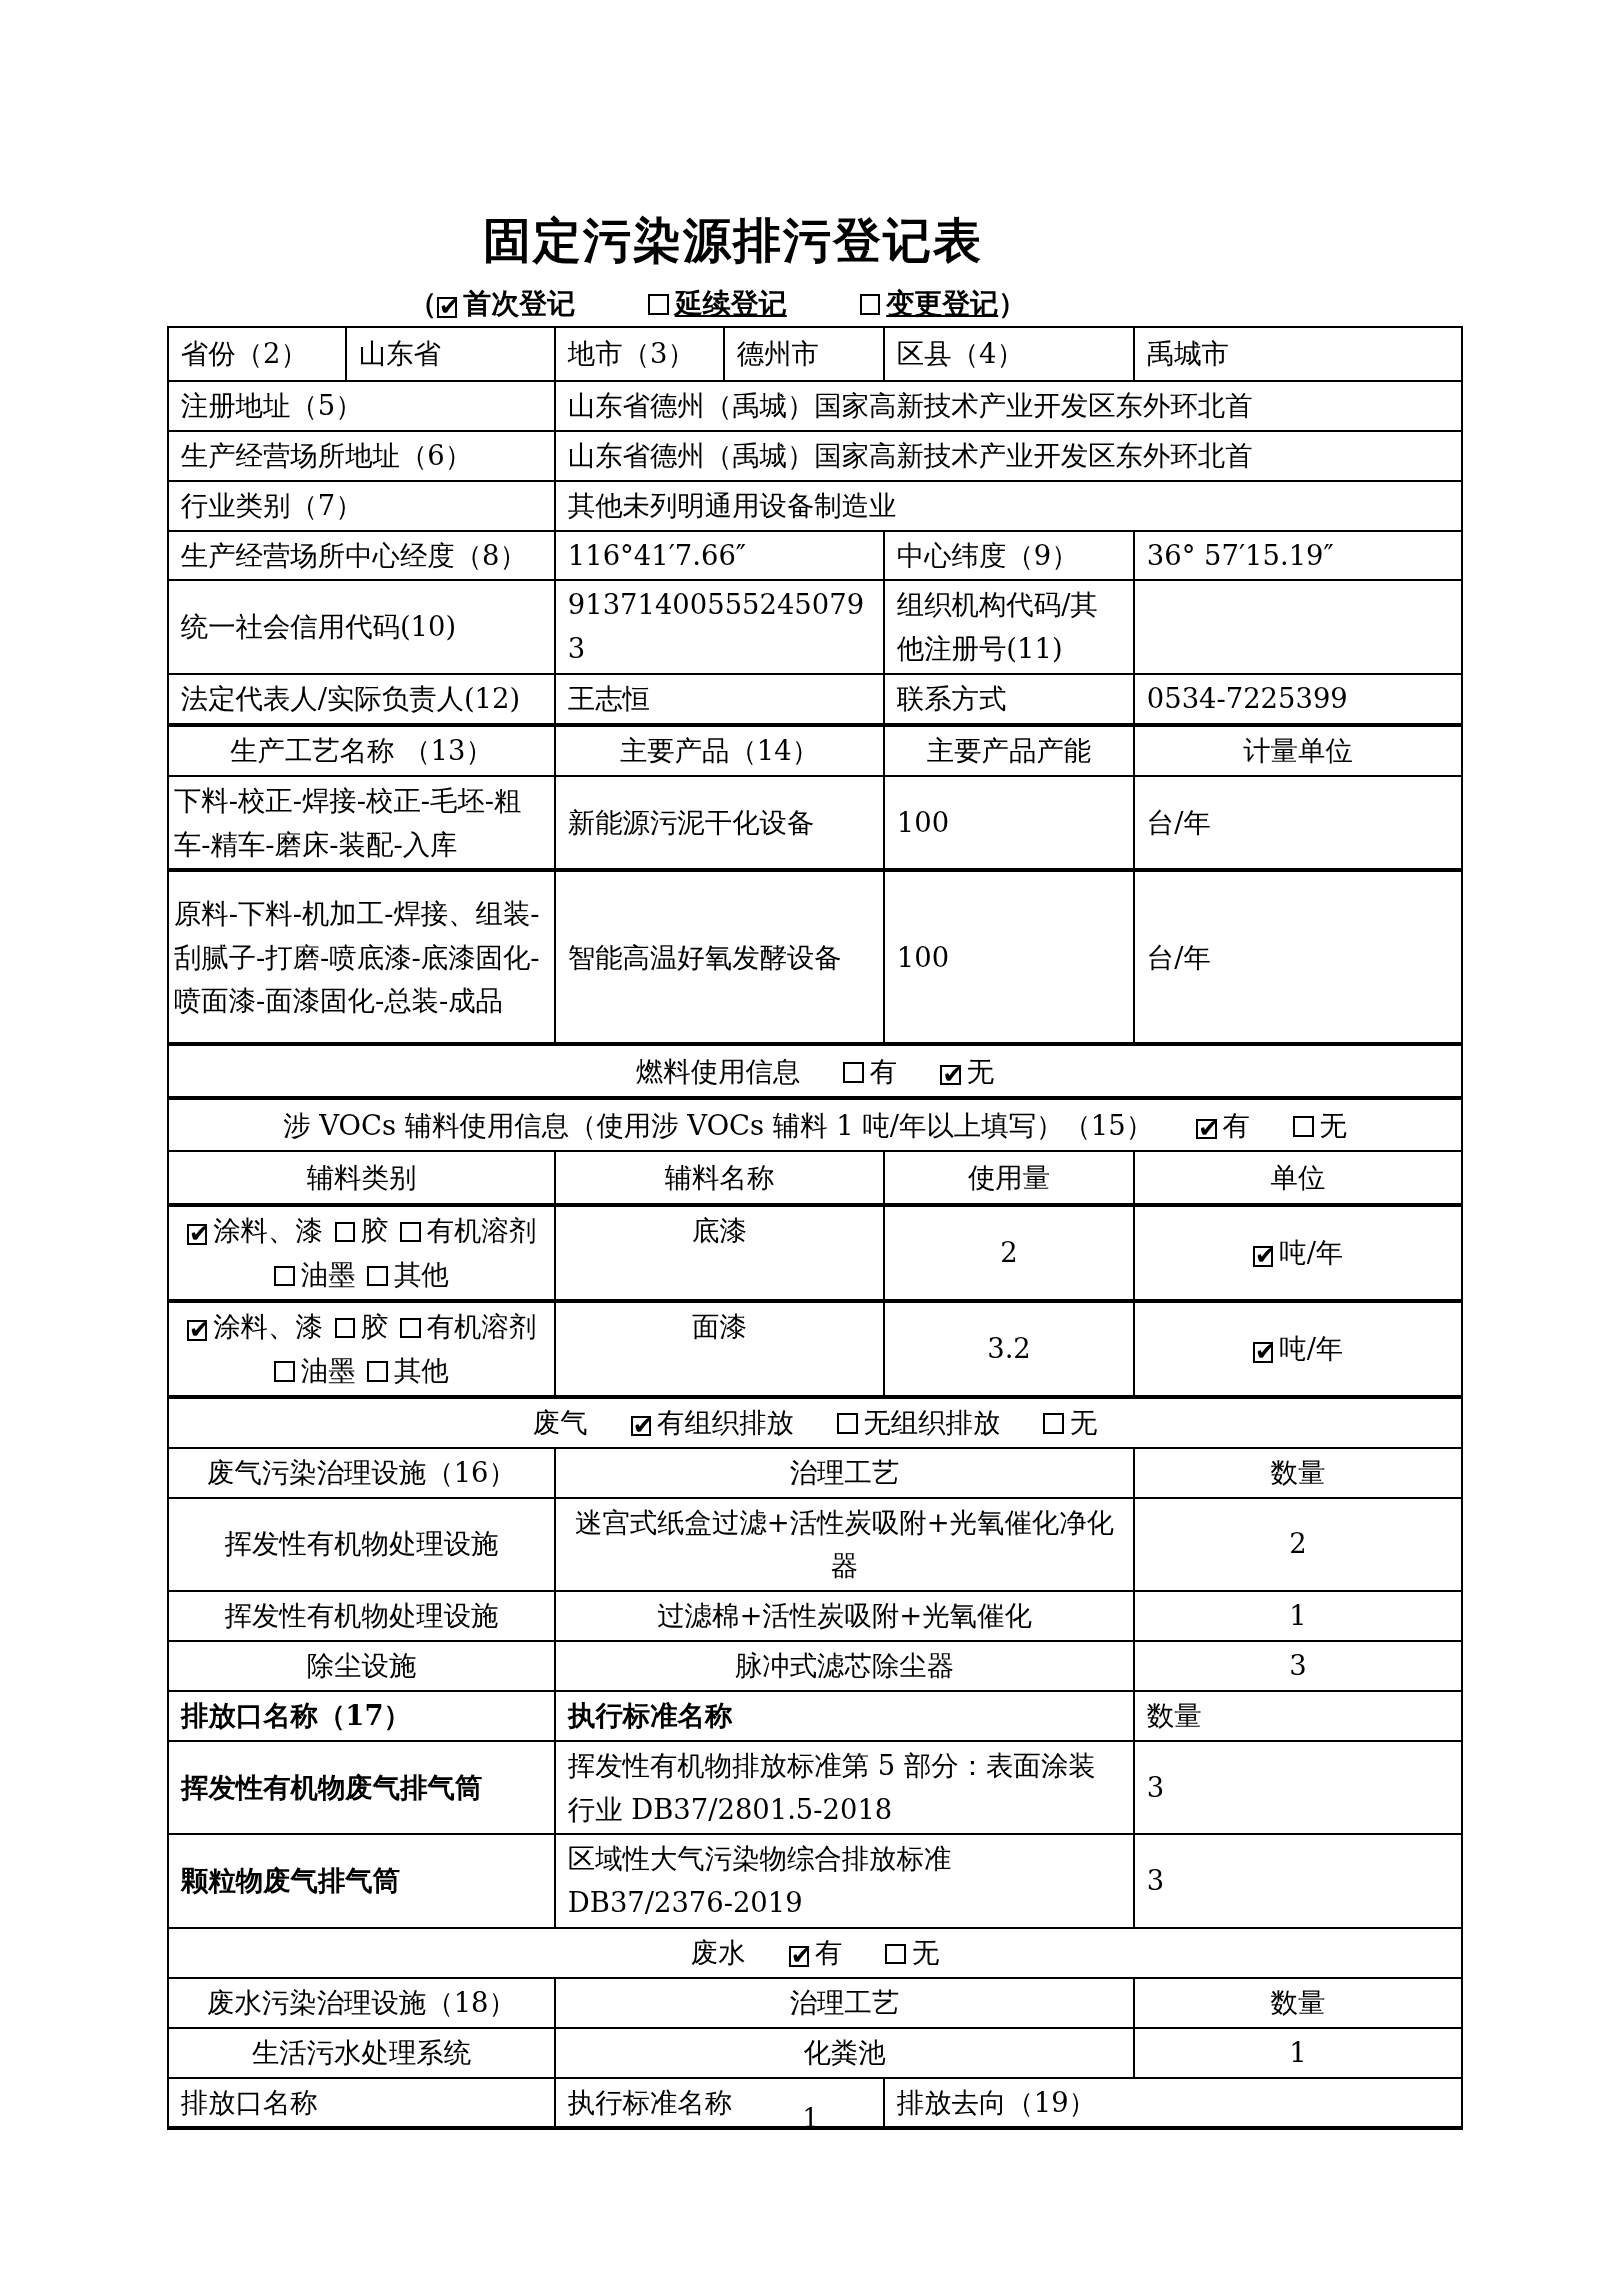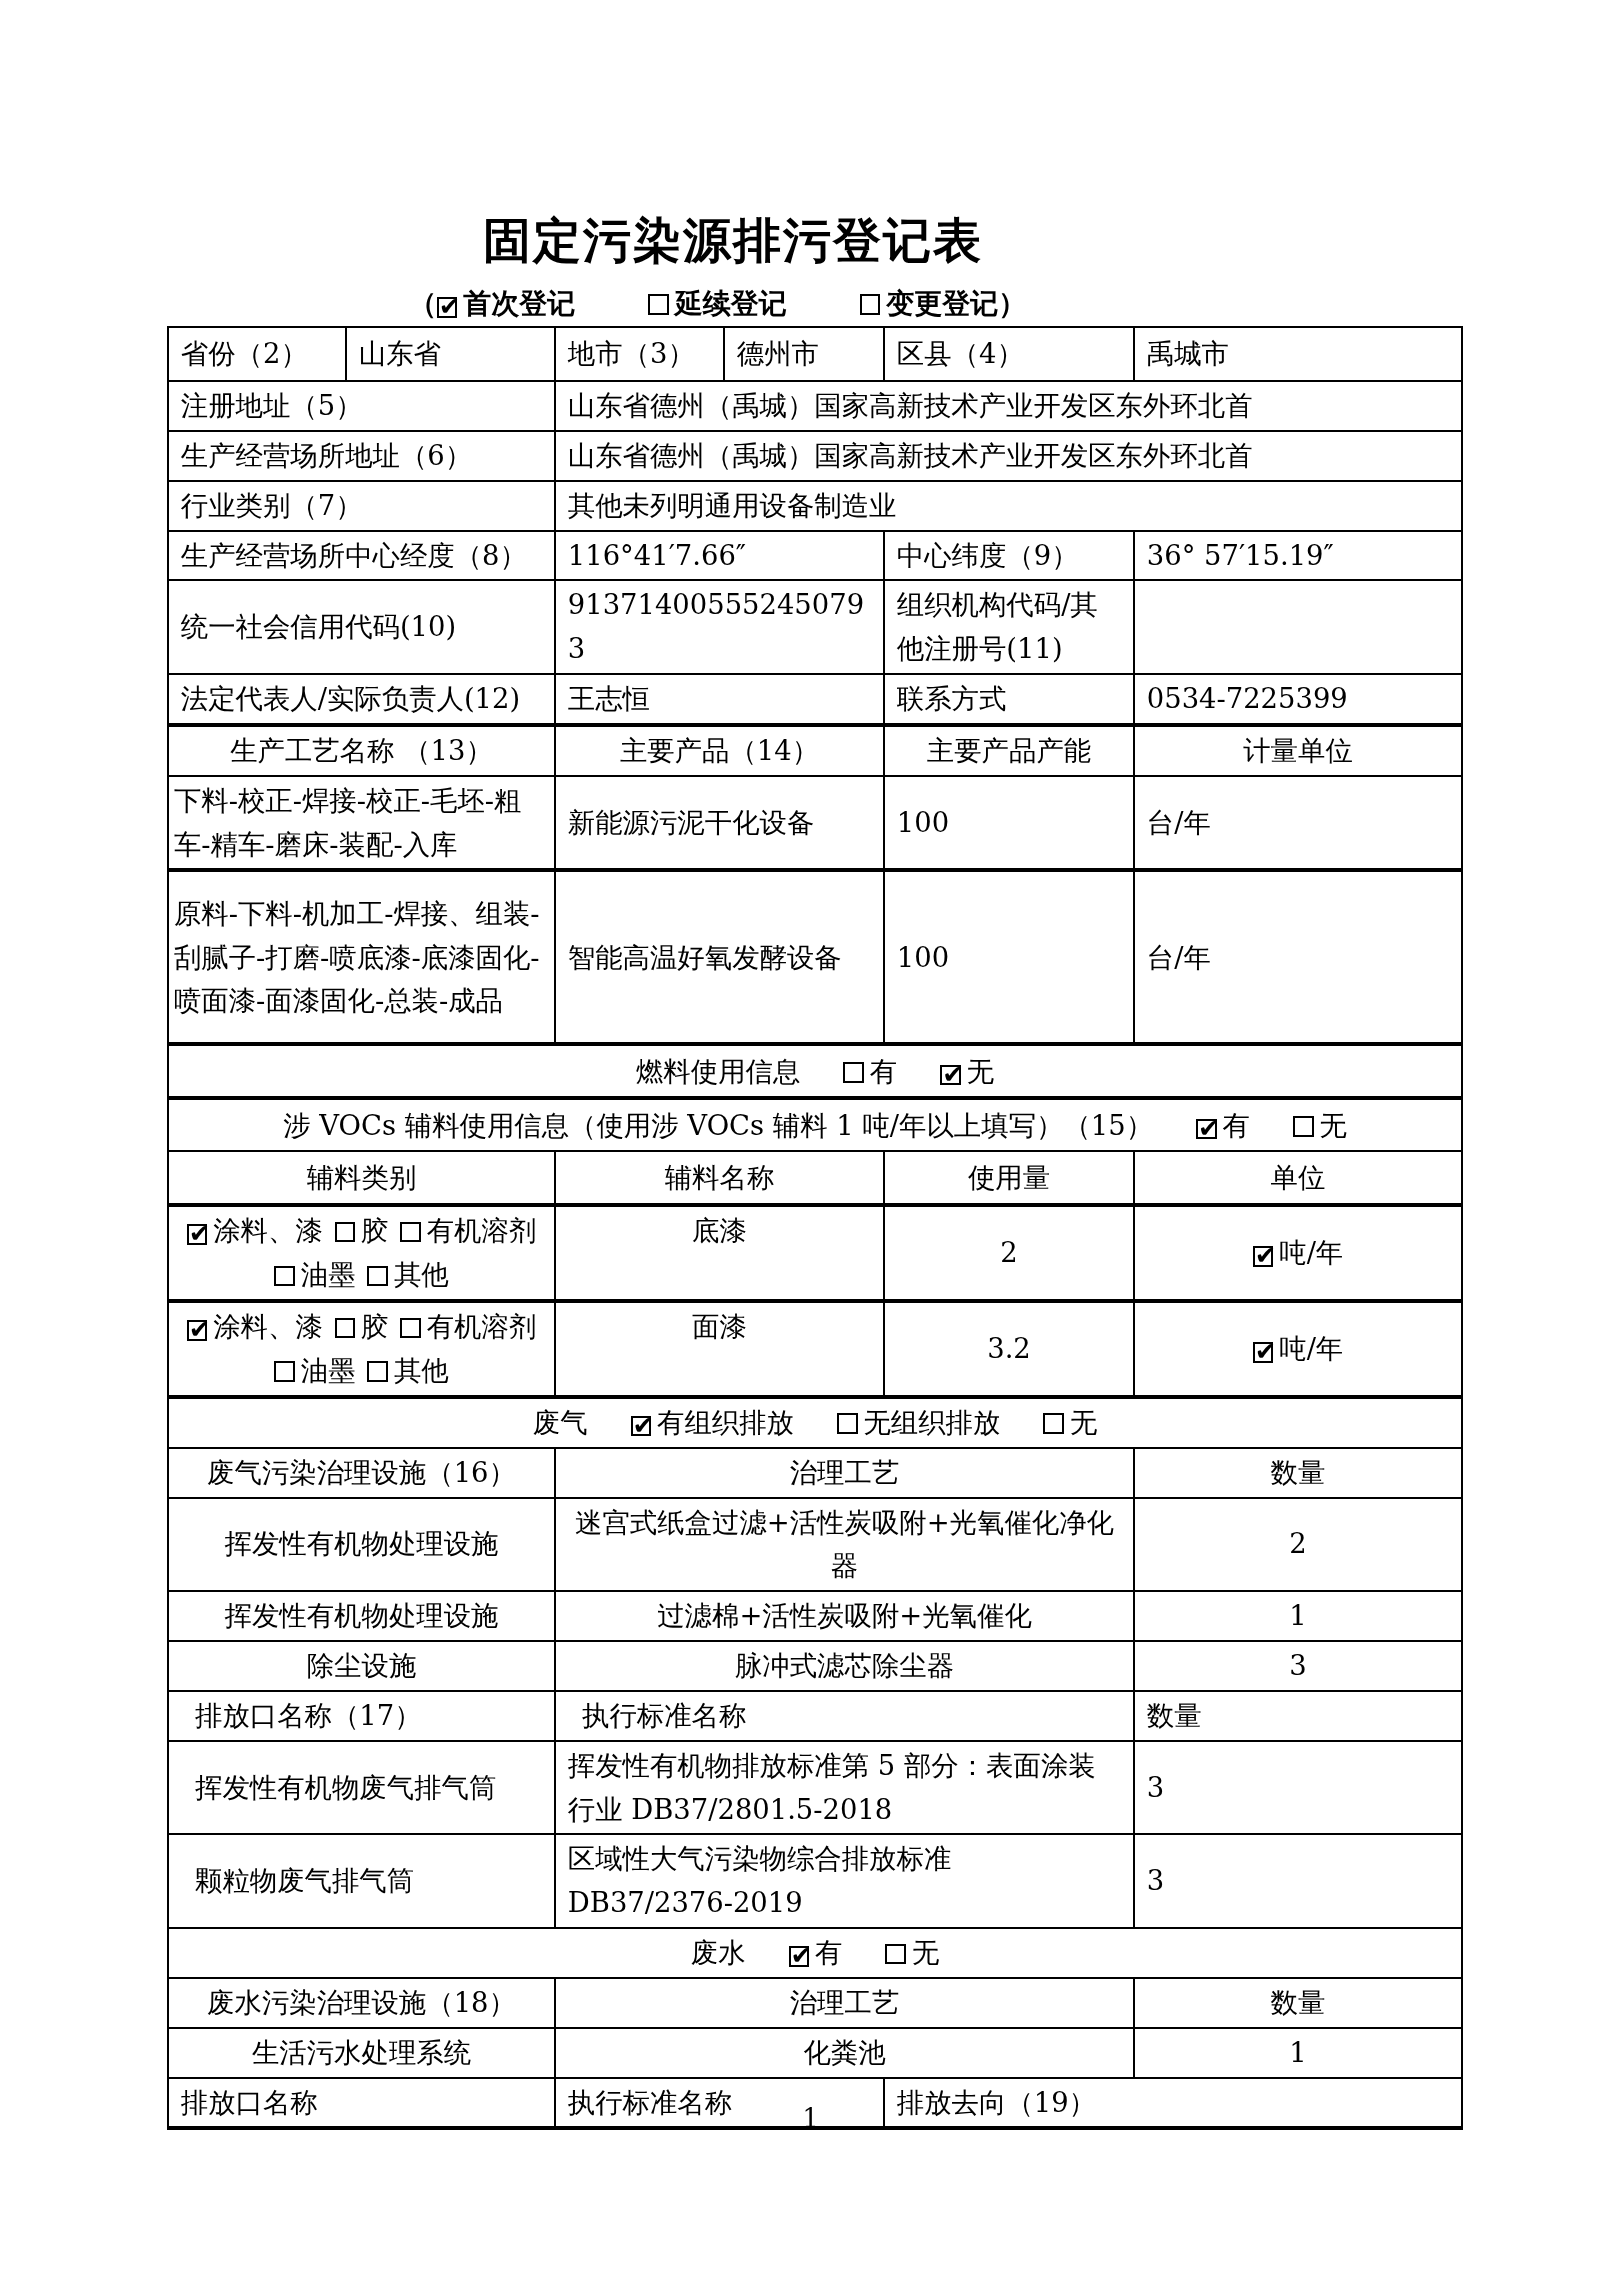"延续登记" .doc-sub .opt ~ .opt { text-decoration: none -> underline }
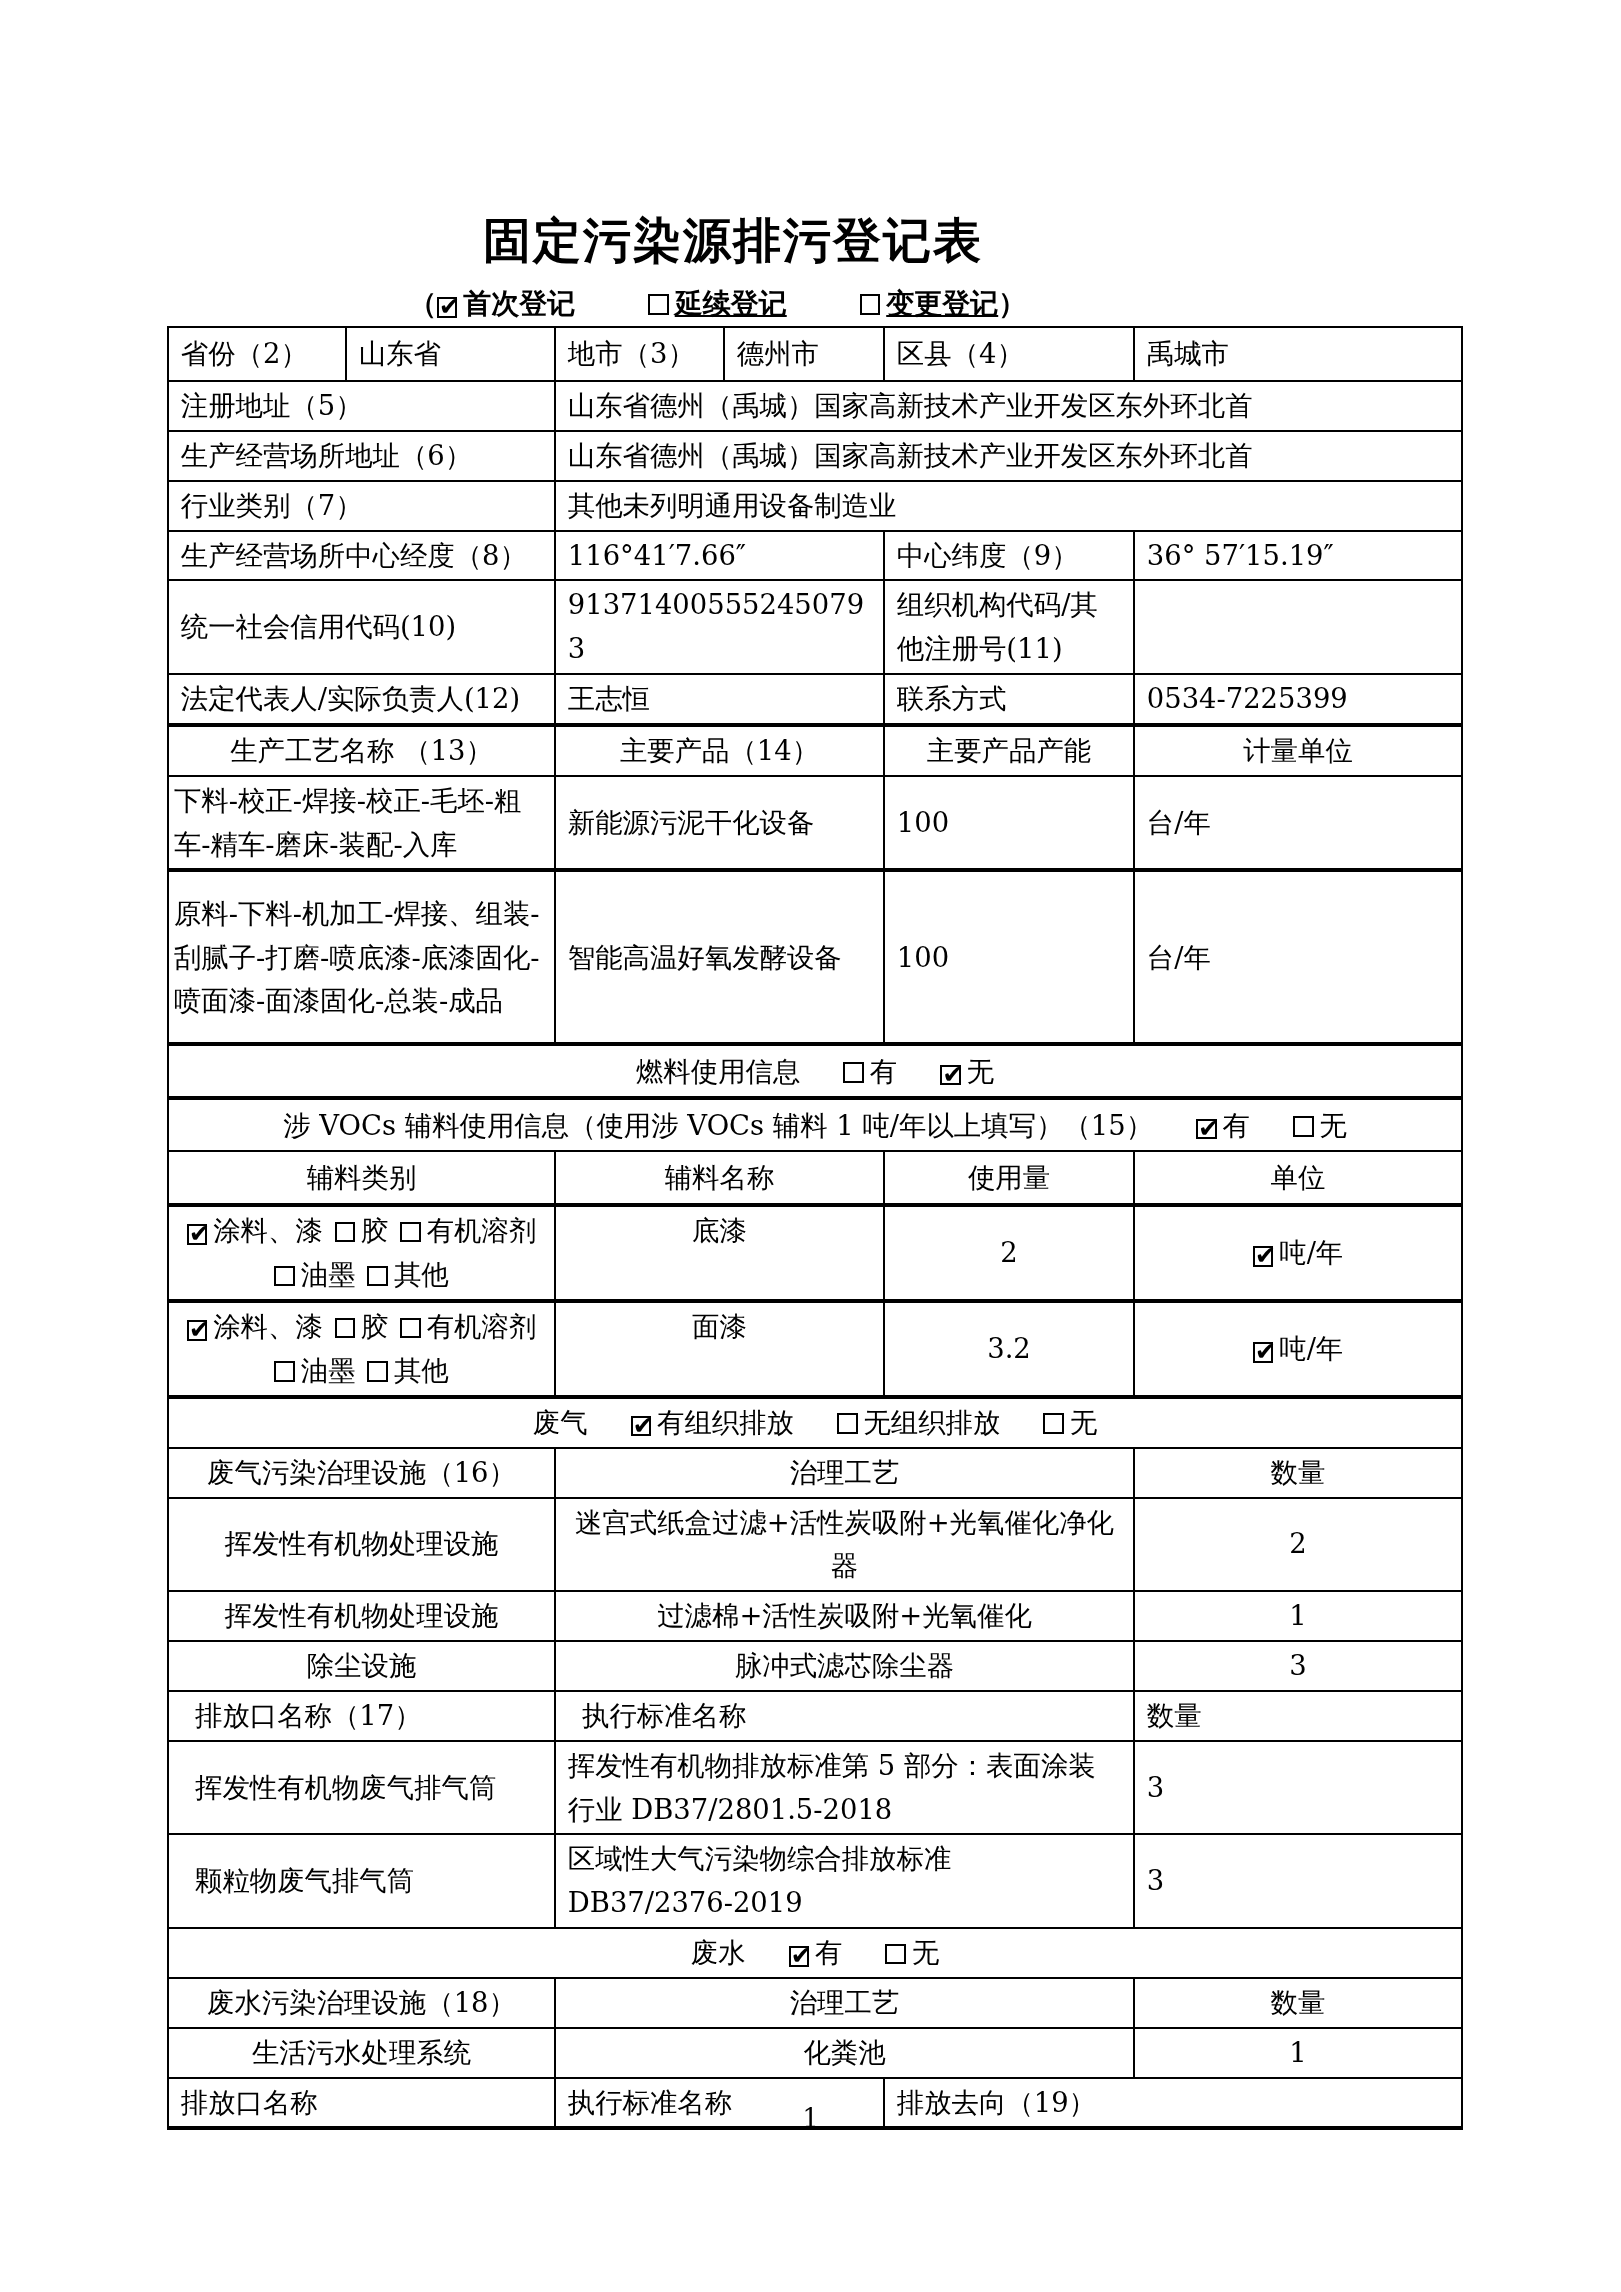"排放口名称（17）" .pl { font-weight: none -> bold; padding-left: 26px -> 12px }
